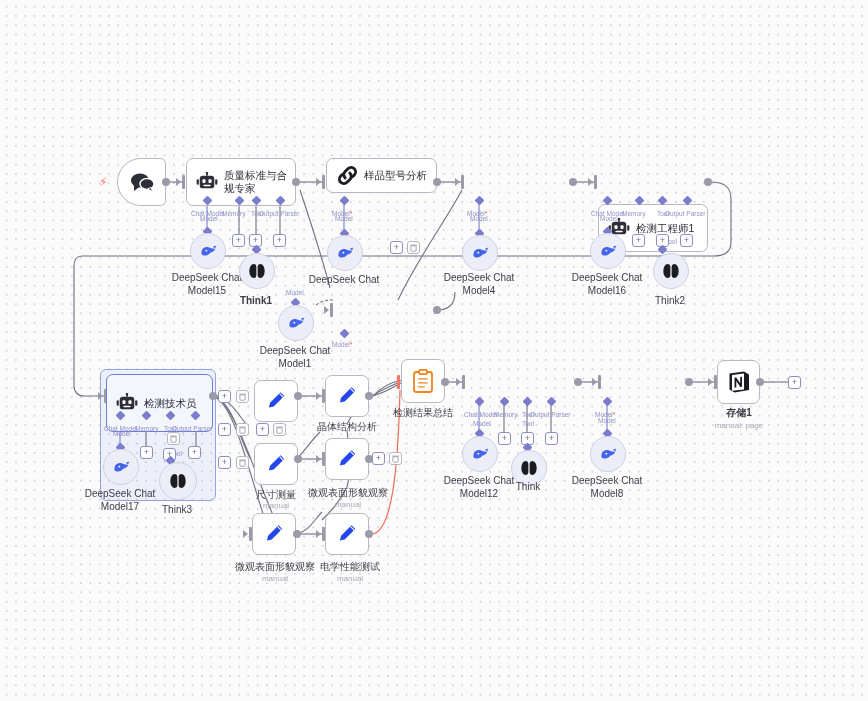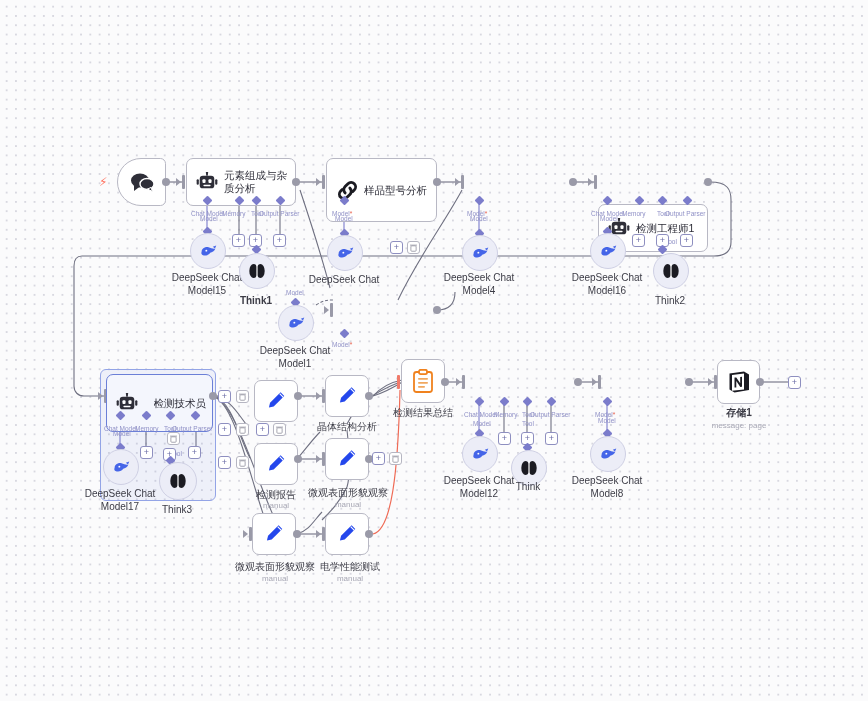"元素组成与杂质分析" span.ntext { text: 元素组成与杂质分析 -> 质量标准与合规专家 }
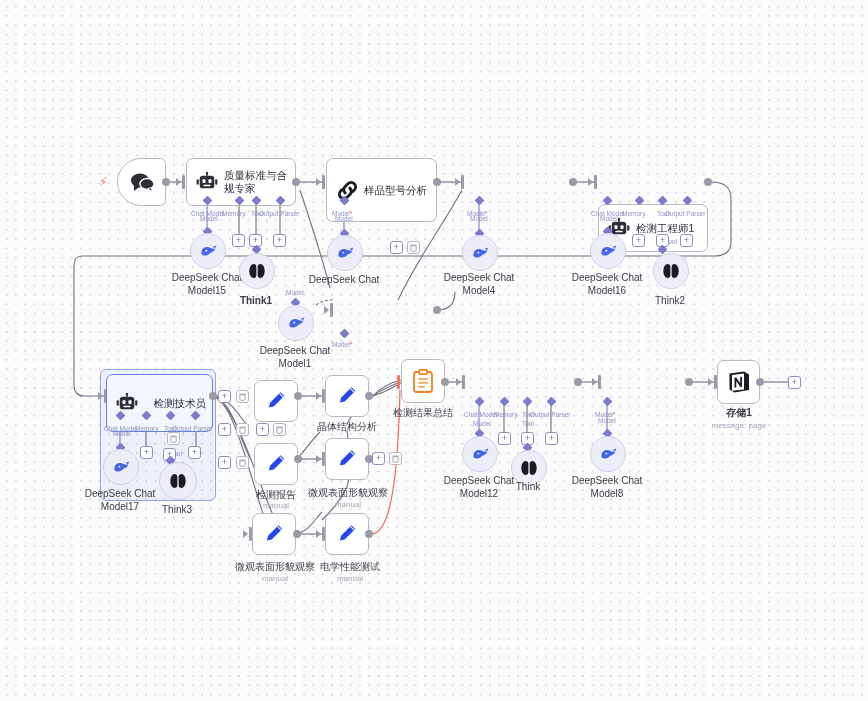"样品型号分析" div.node { height: 64px -> 35px }
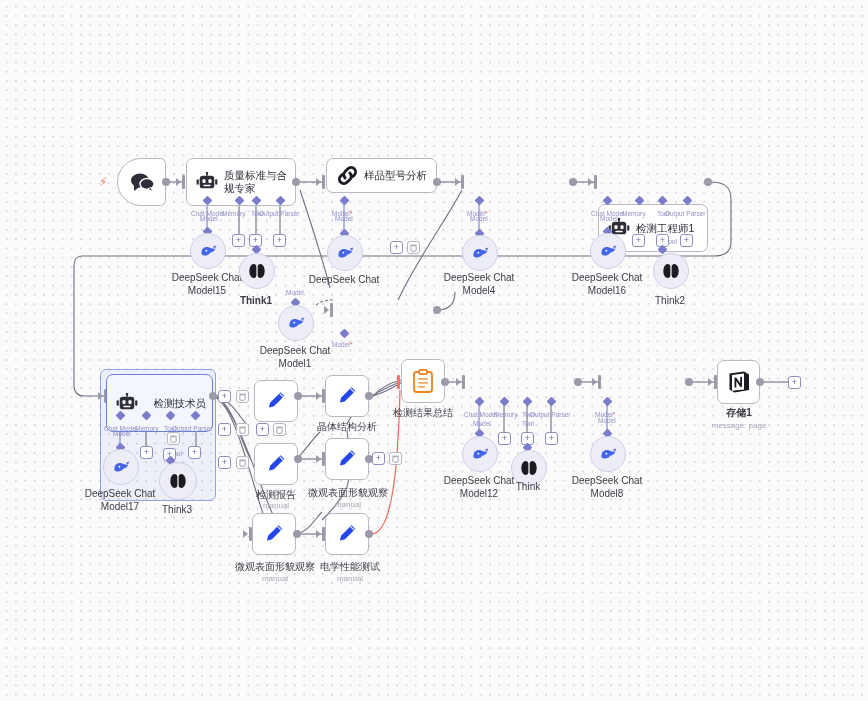"检测技术员" div.node { justify-content: space-between -> none }
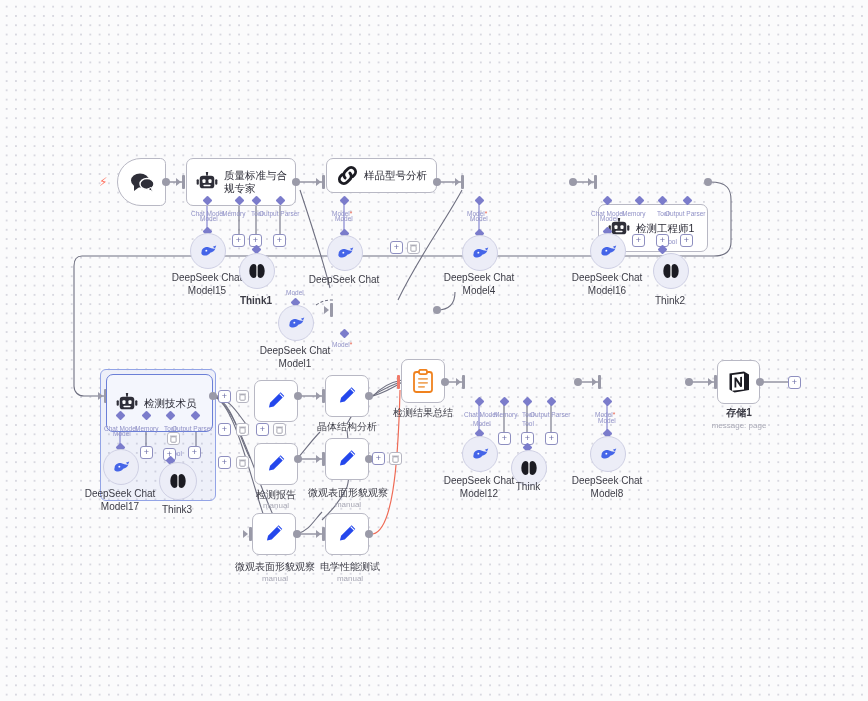"message: page" div.subcap { text: message -> manual }
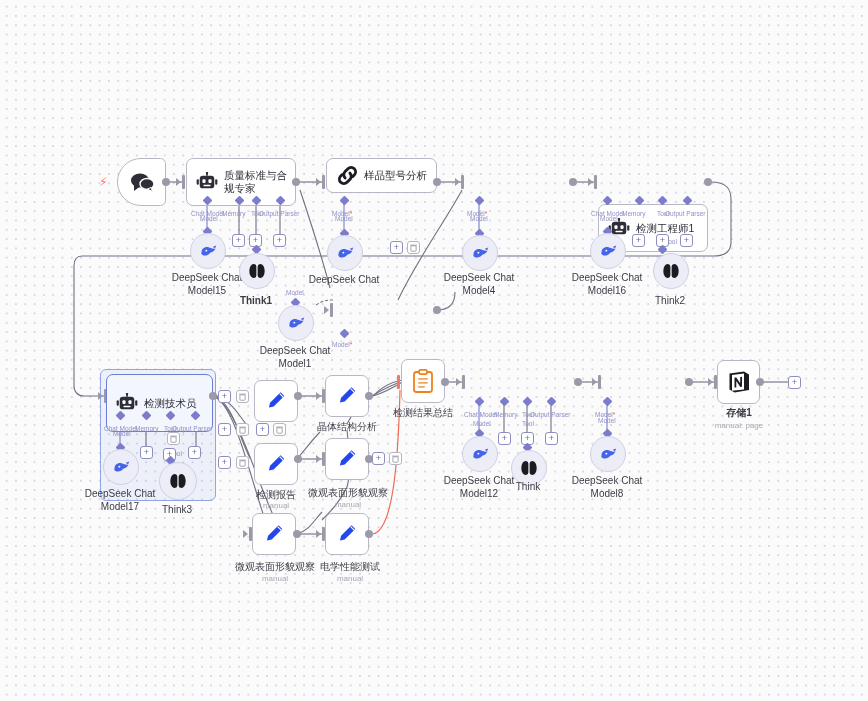"检测报告" div.caption { text: 检测报告 -> 尺寸测量 }
